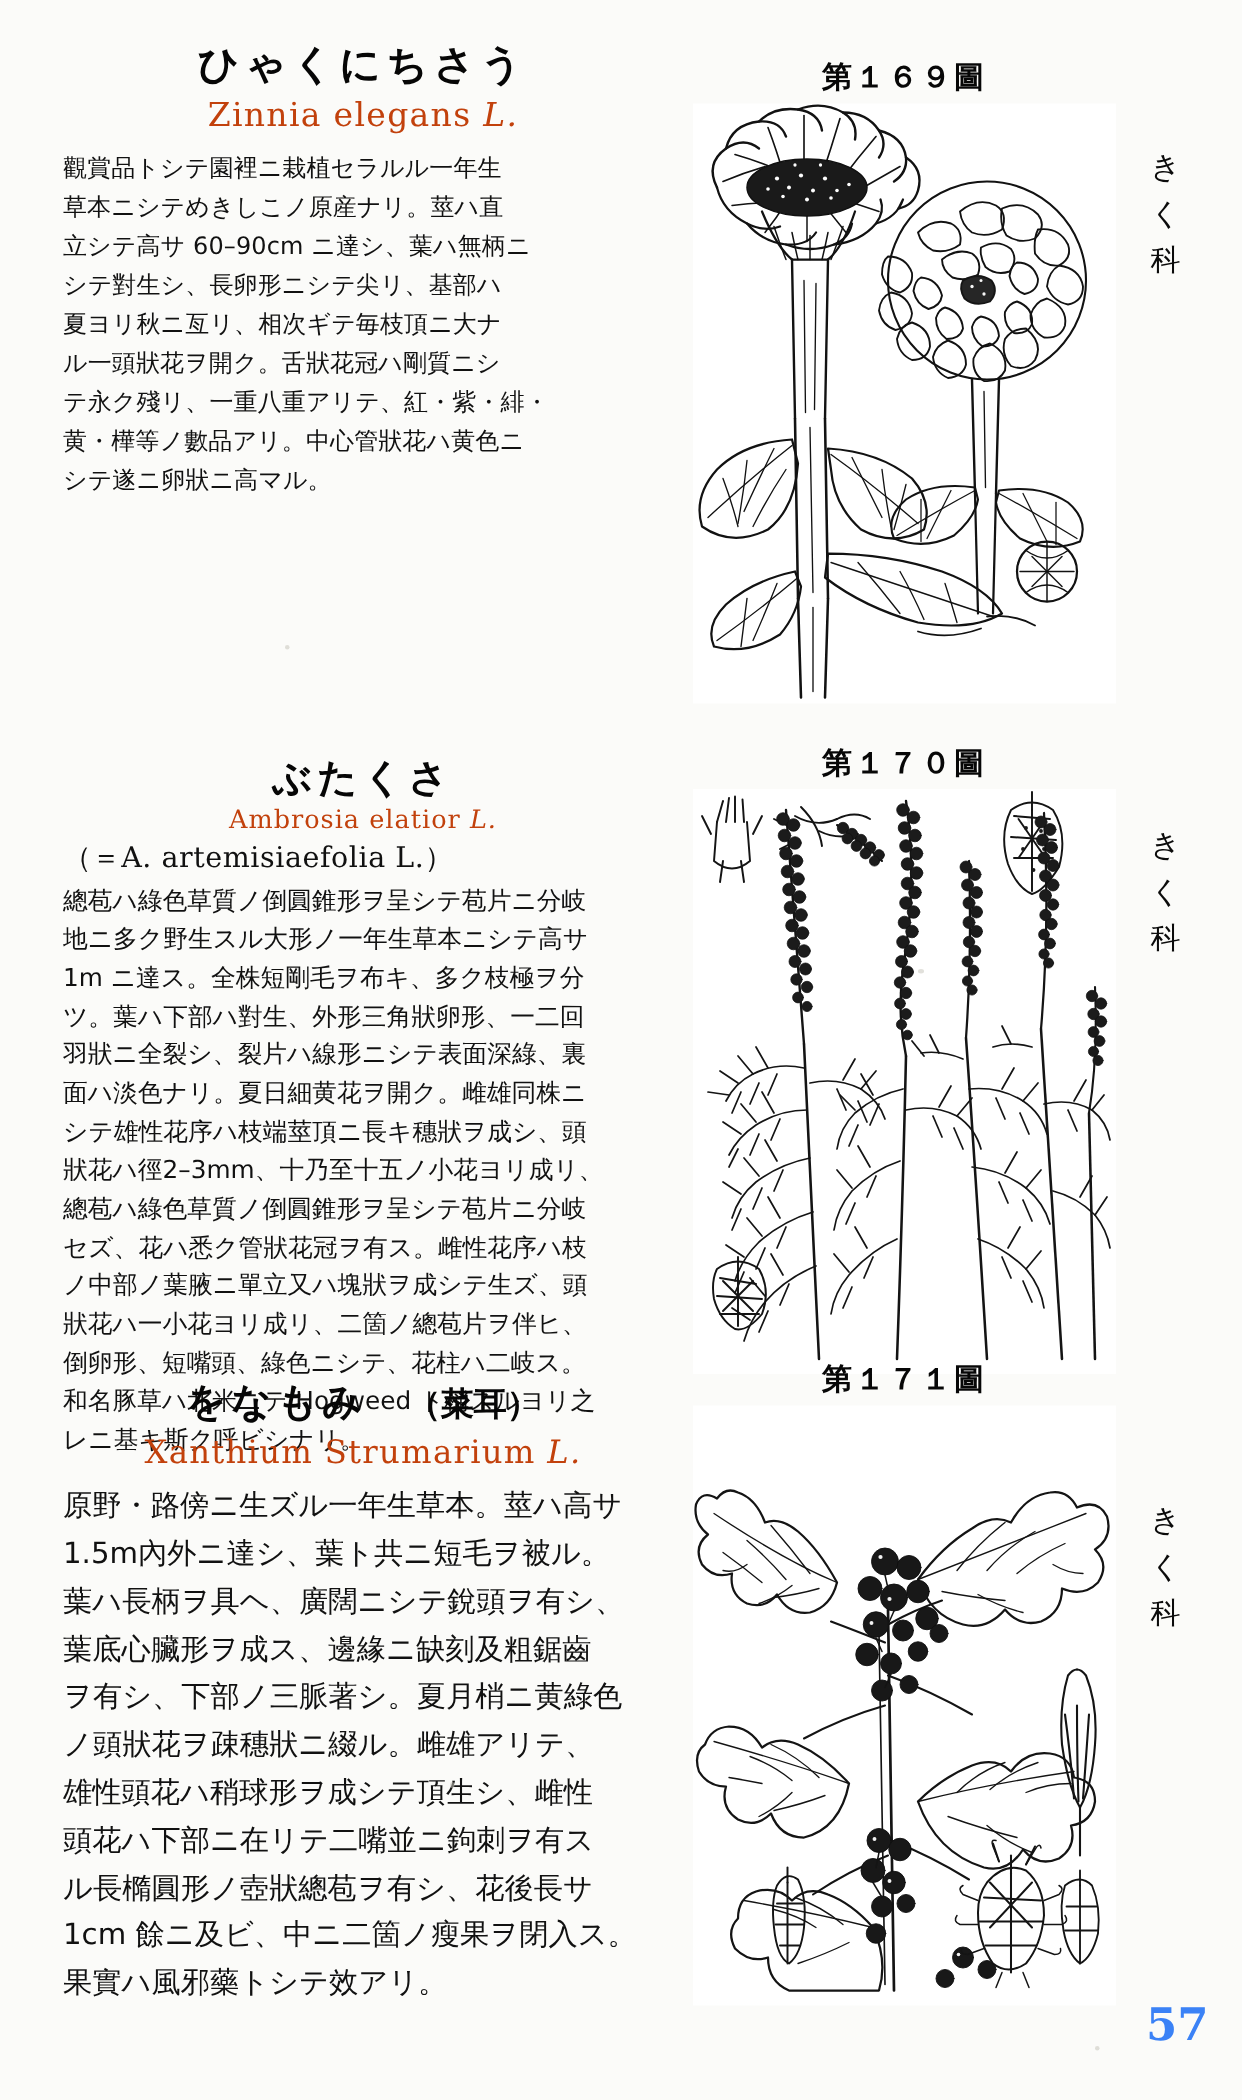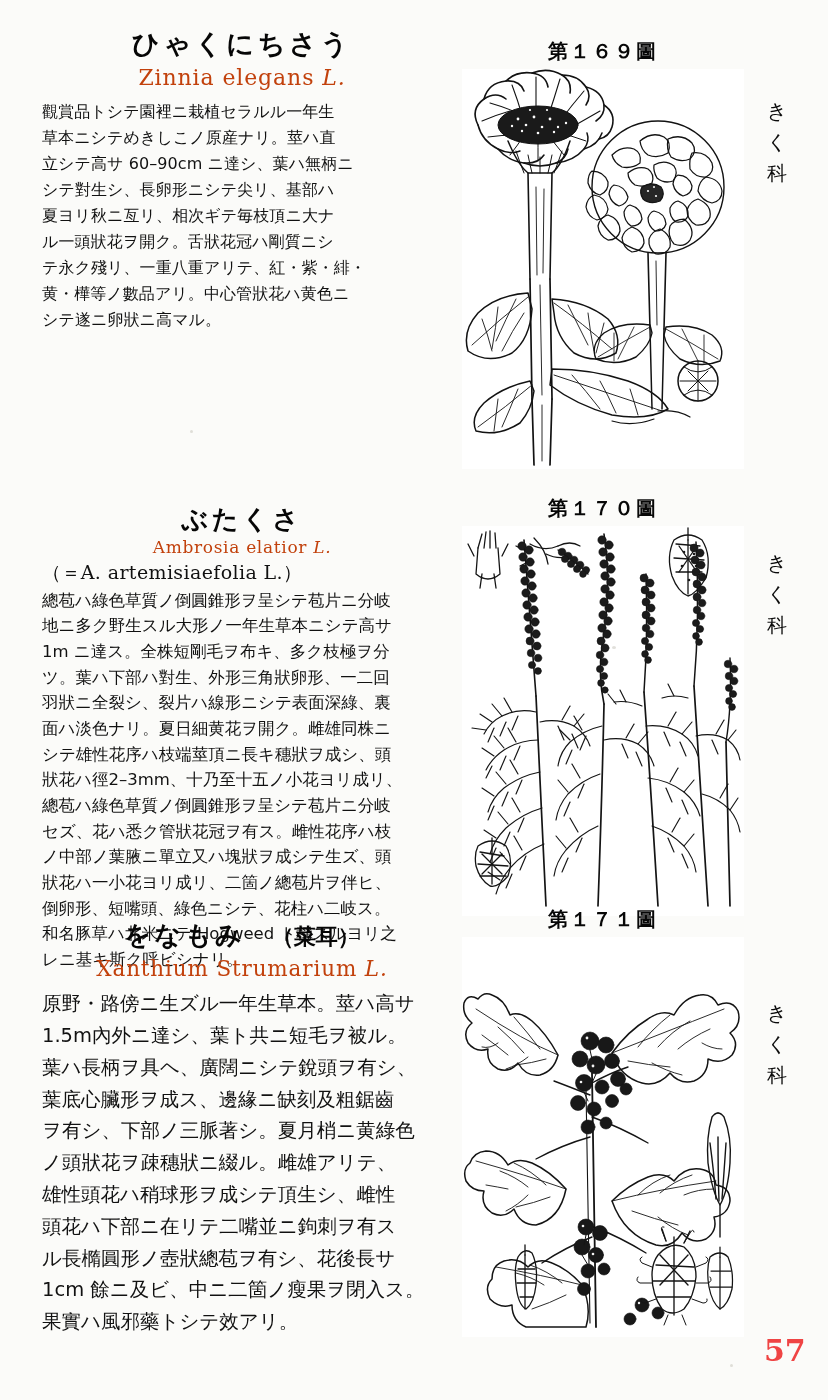"57" .page-no { color: #ef4444 -> #3b82f6 }
